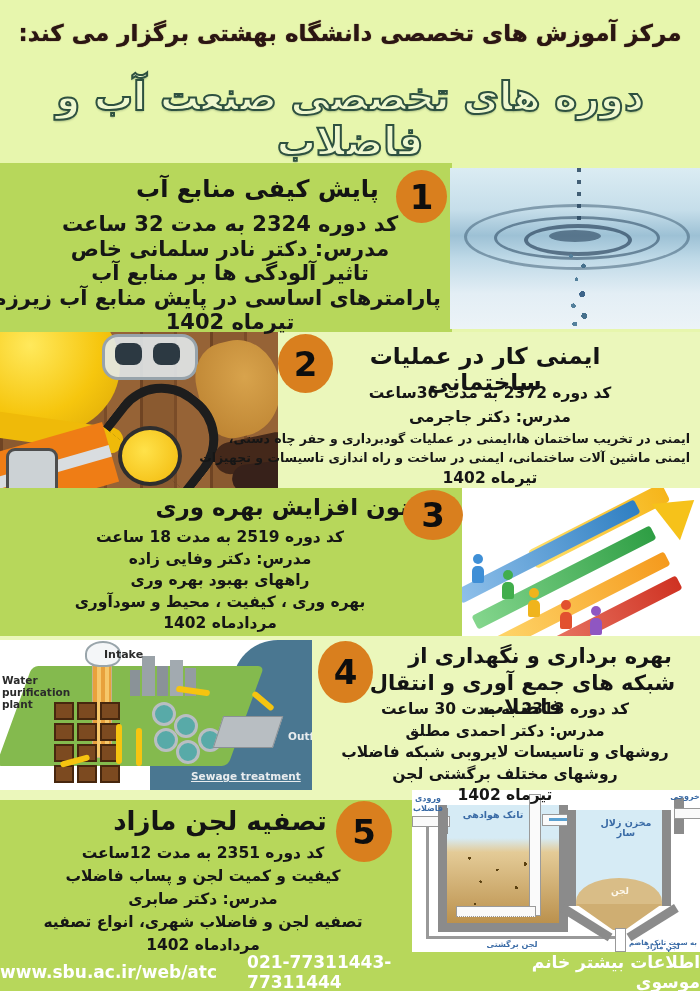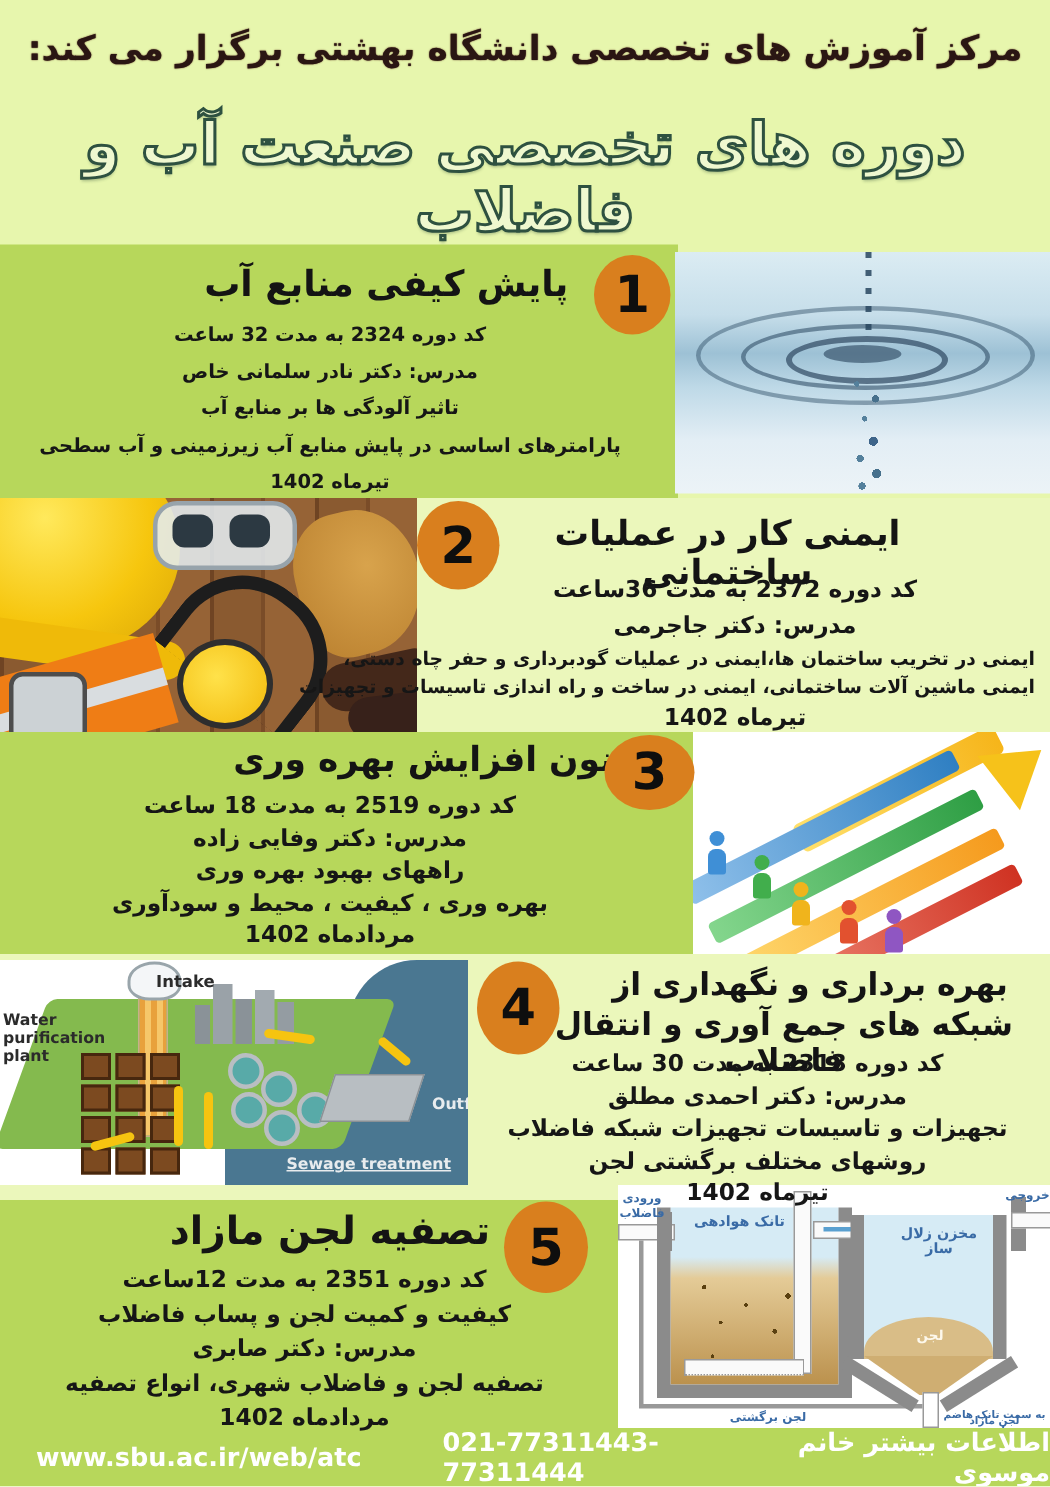"کد دوره 2324 به مدت" div.body-block { font-size: 13px -> 21px; left: 9px -> 19px }
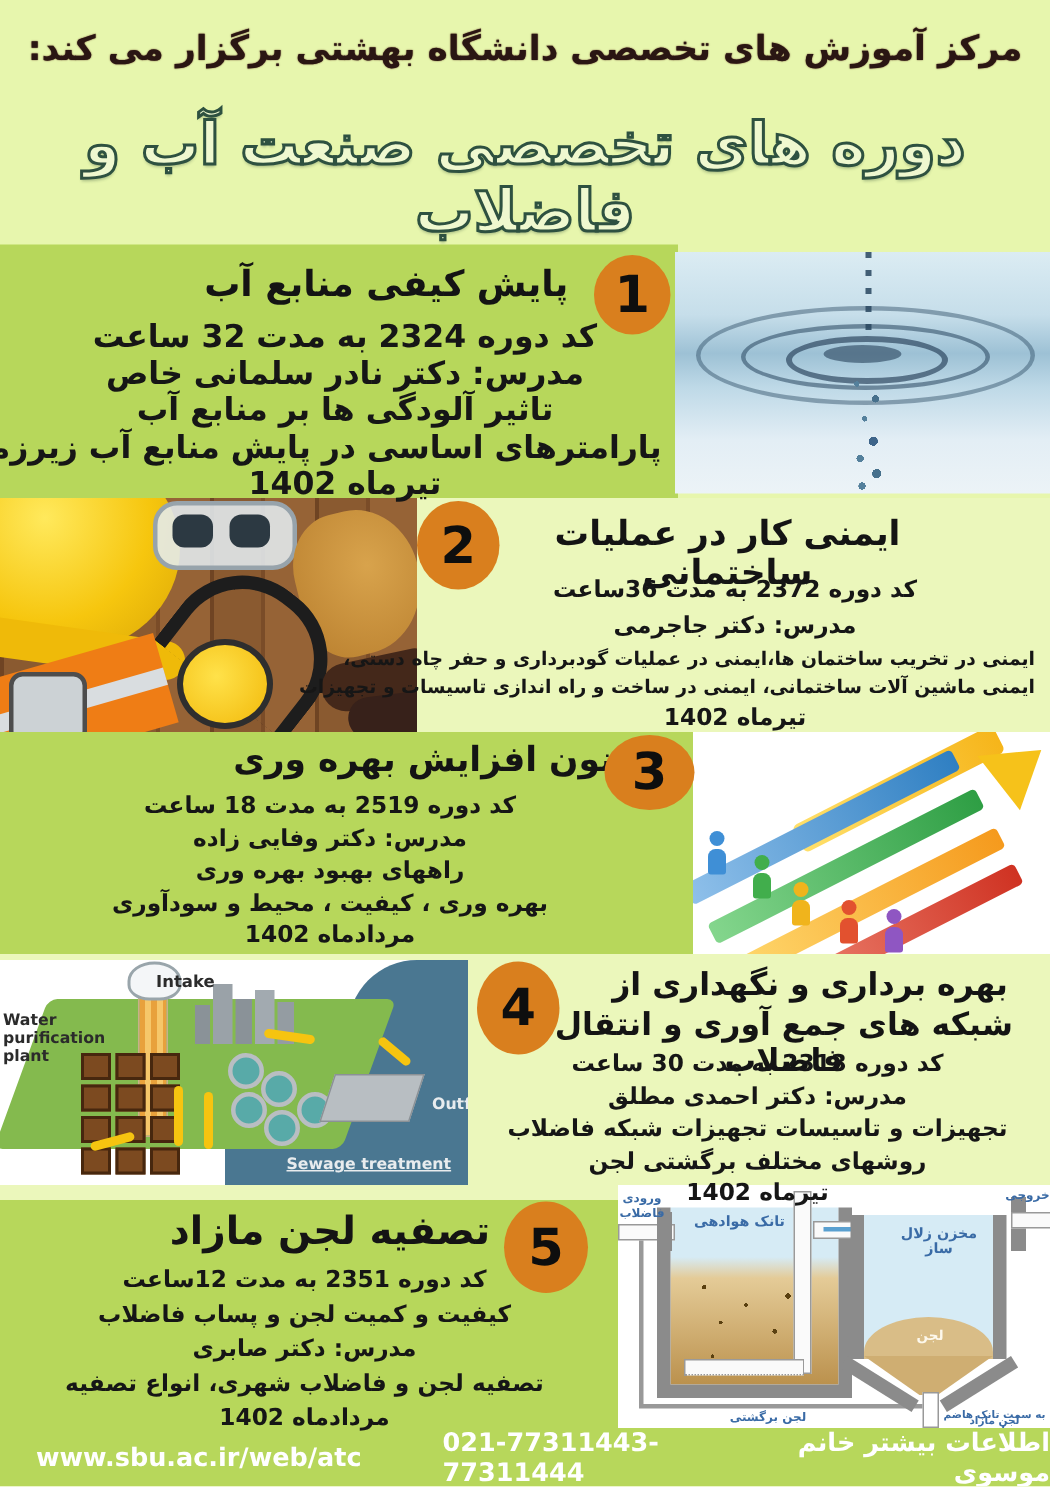"تجهیزات و تاسیسات تجهیزات شبکه" div { text: تجهیزات و تاسیسات تجهیزات -> روشهای و تاسیسات لایروبی }
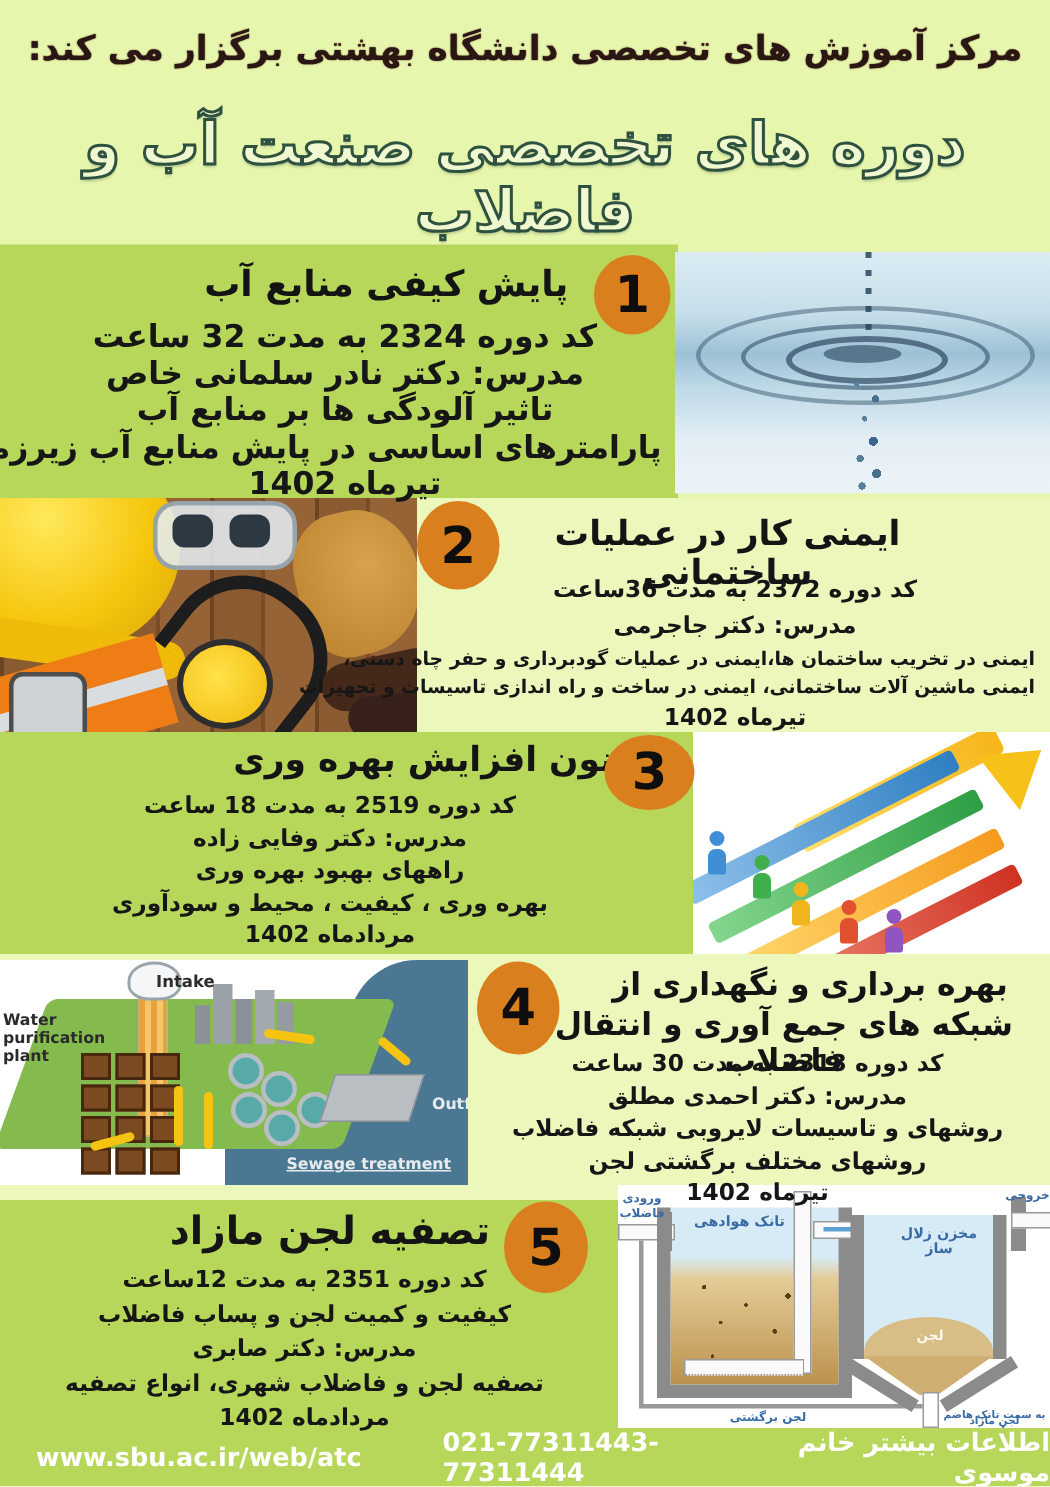"www.sbu.ac.ir/web/atc" .ltr { padding-left: 24px -> none }
